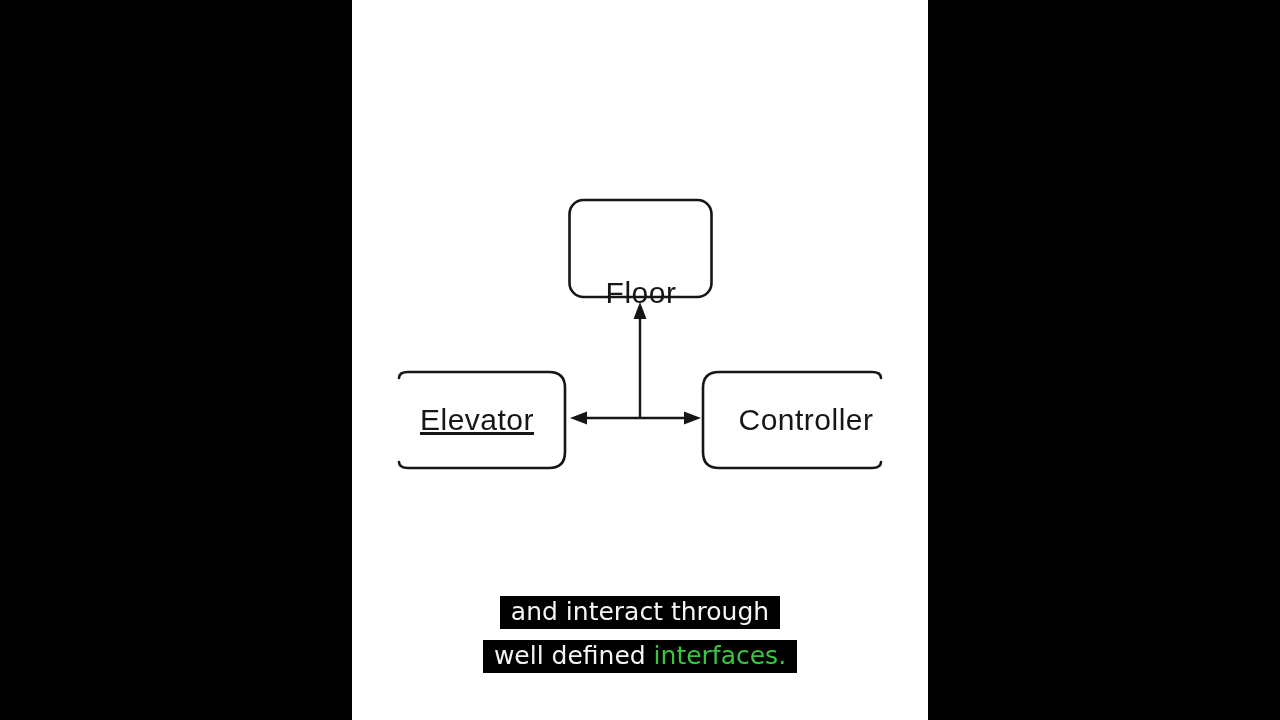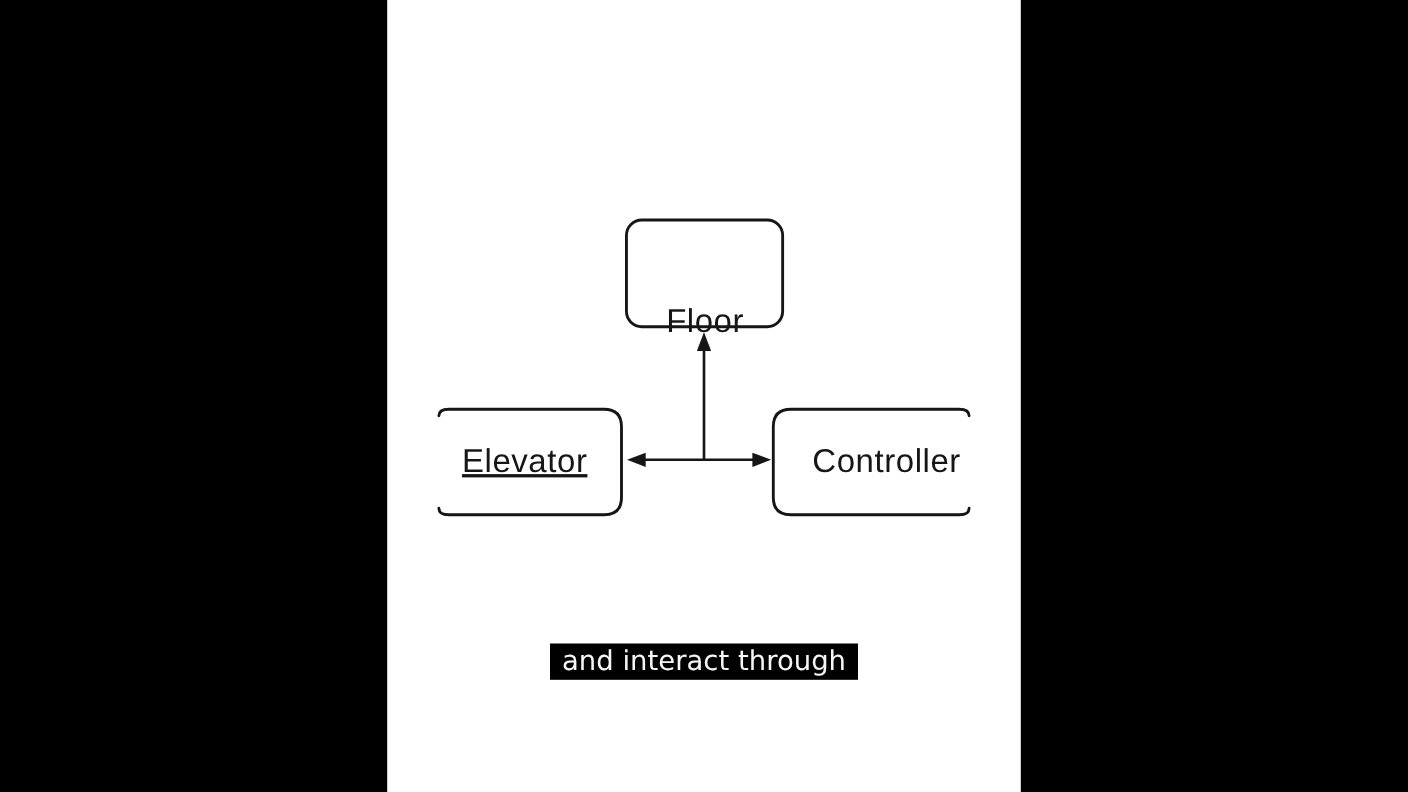"and interact through" .caption .cap-line { margin-top: none -> 11px }
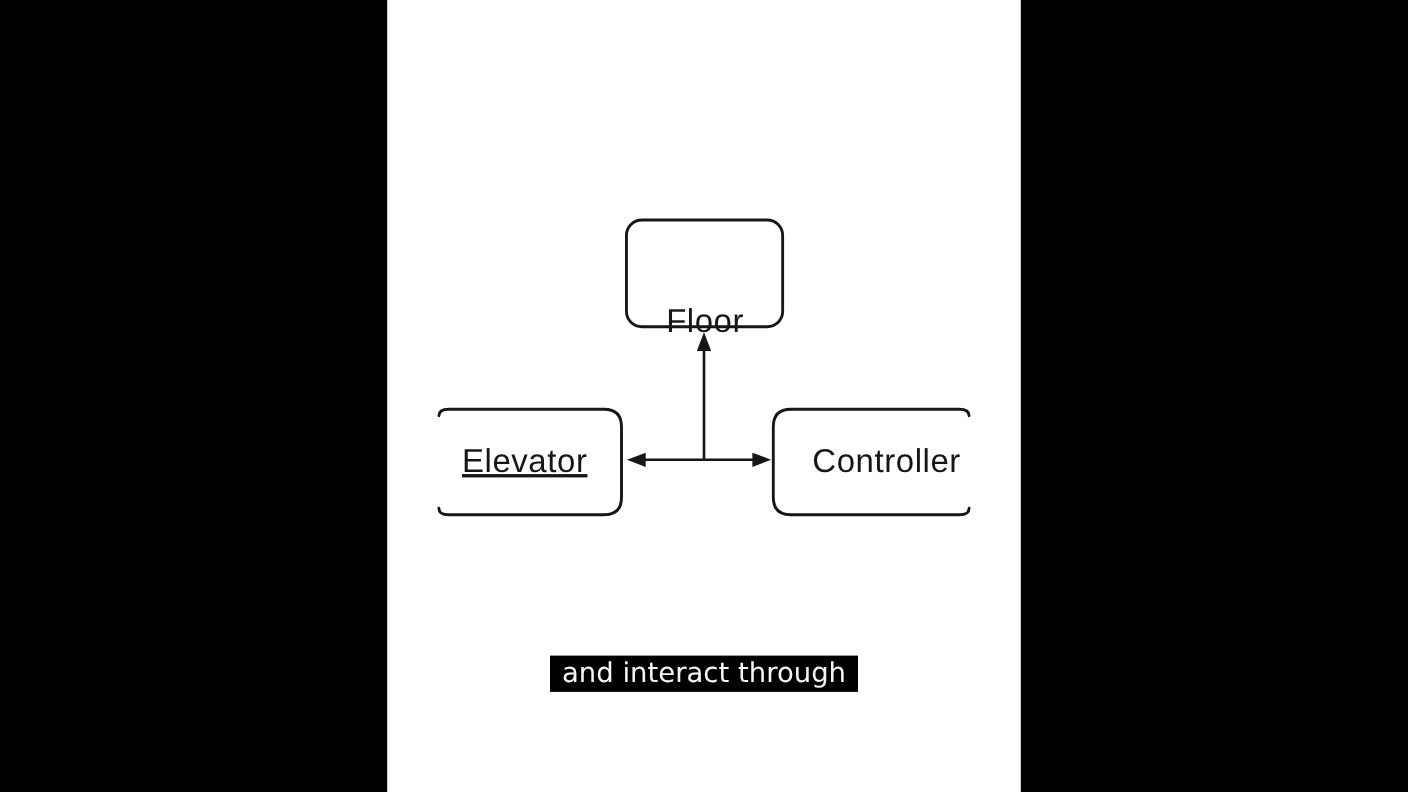"well defined interfaces." span.cap-line { html: none -> <span><span><span>well defined </span><span>interfaces.</span></span></span> }
